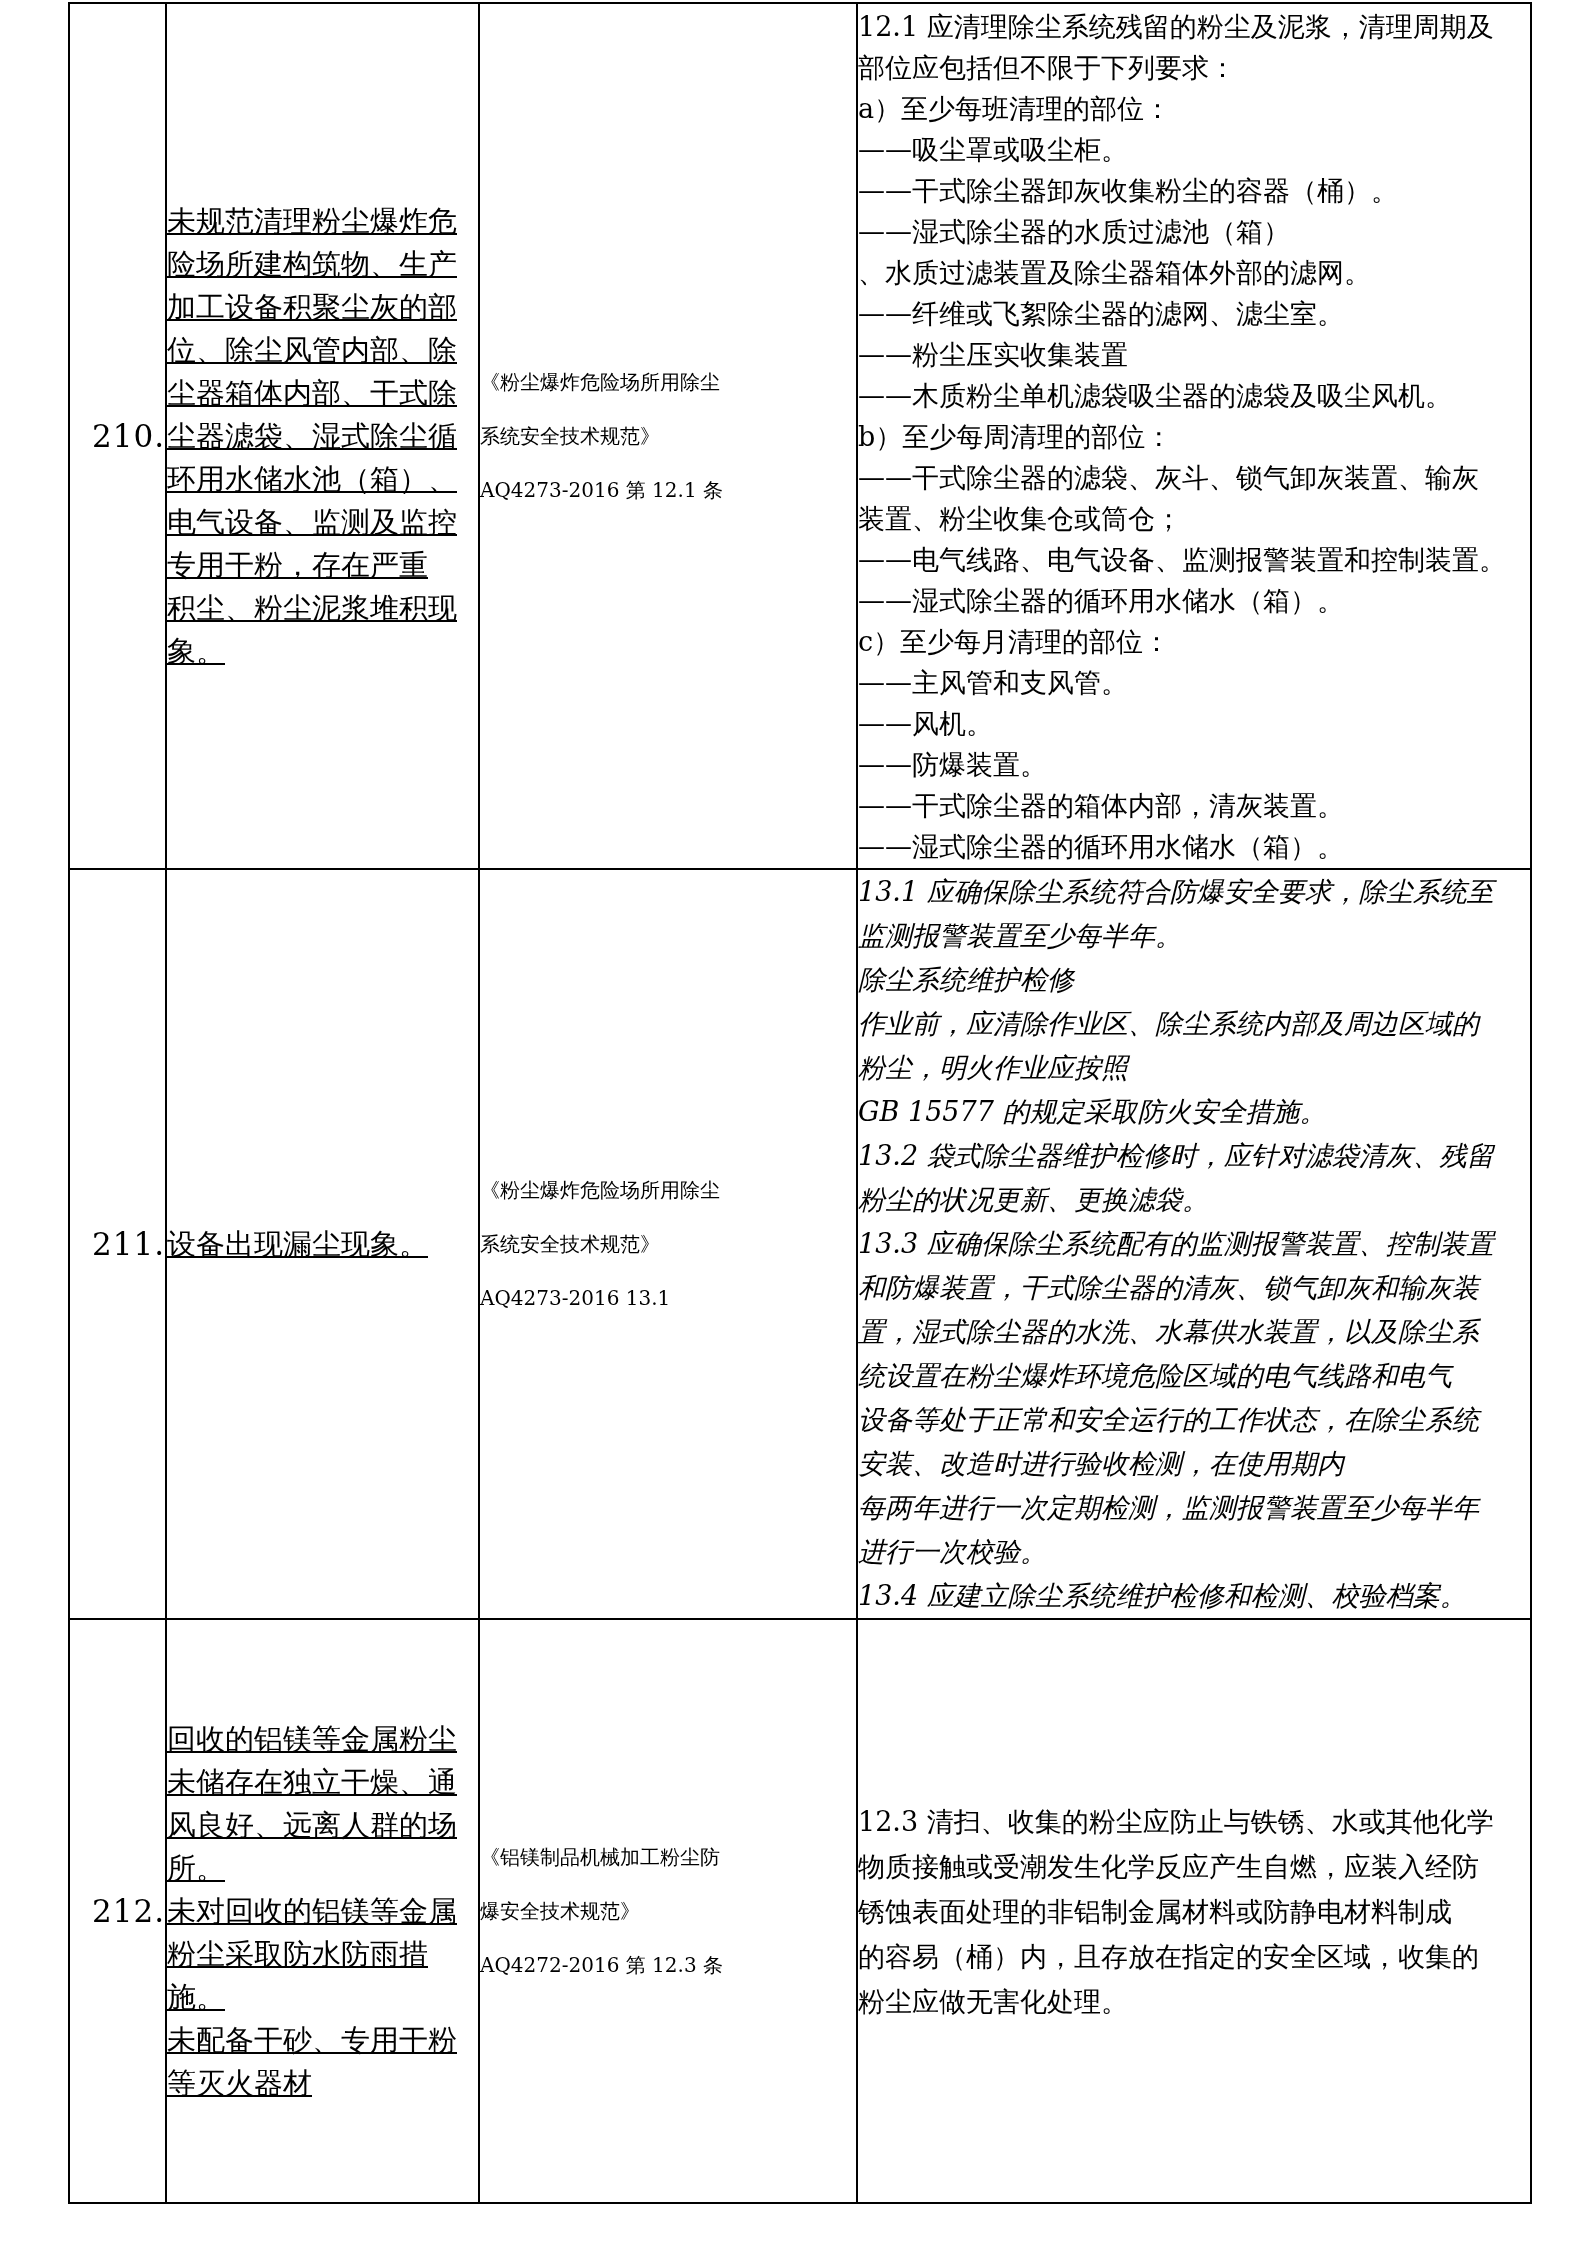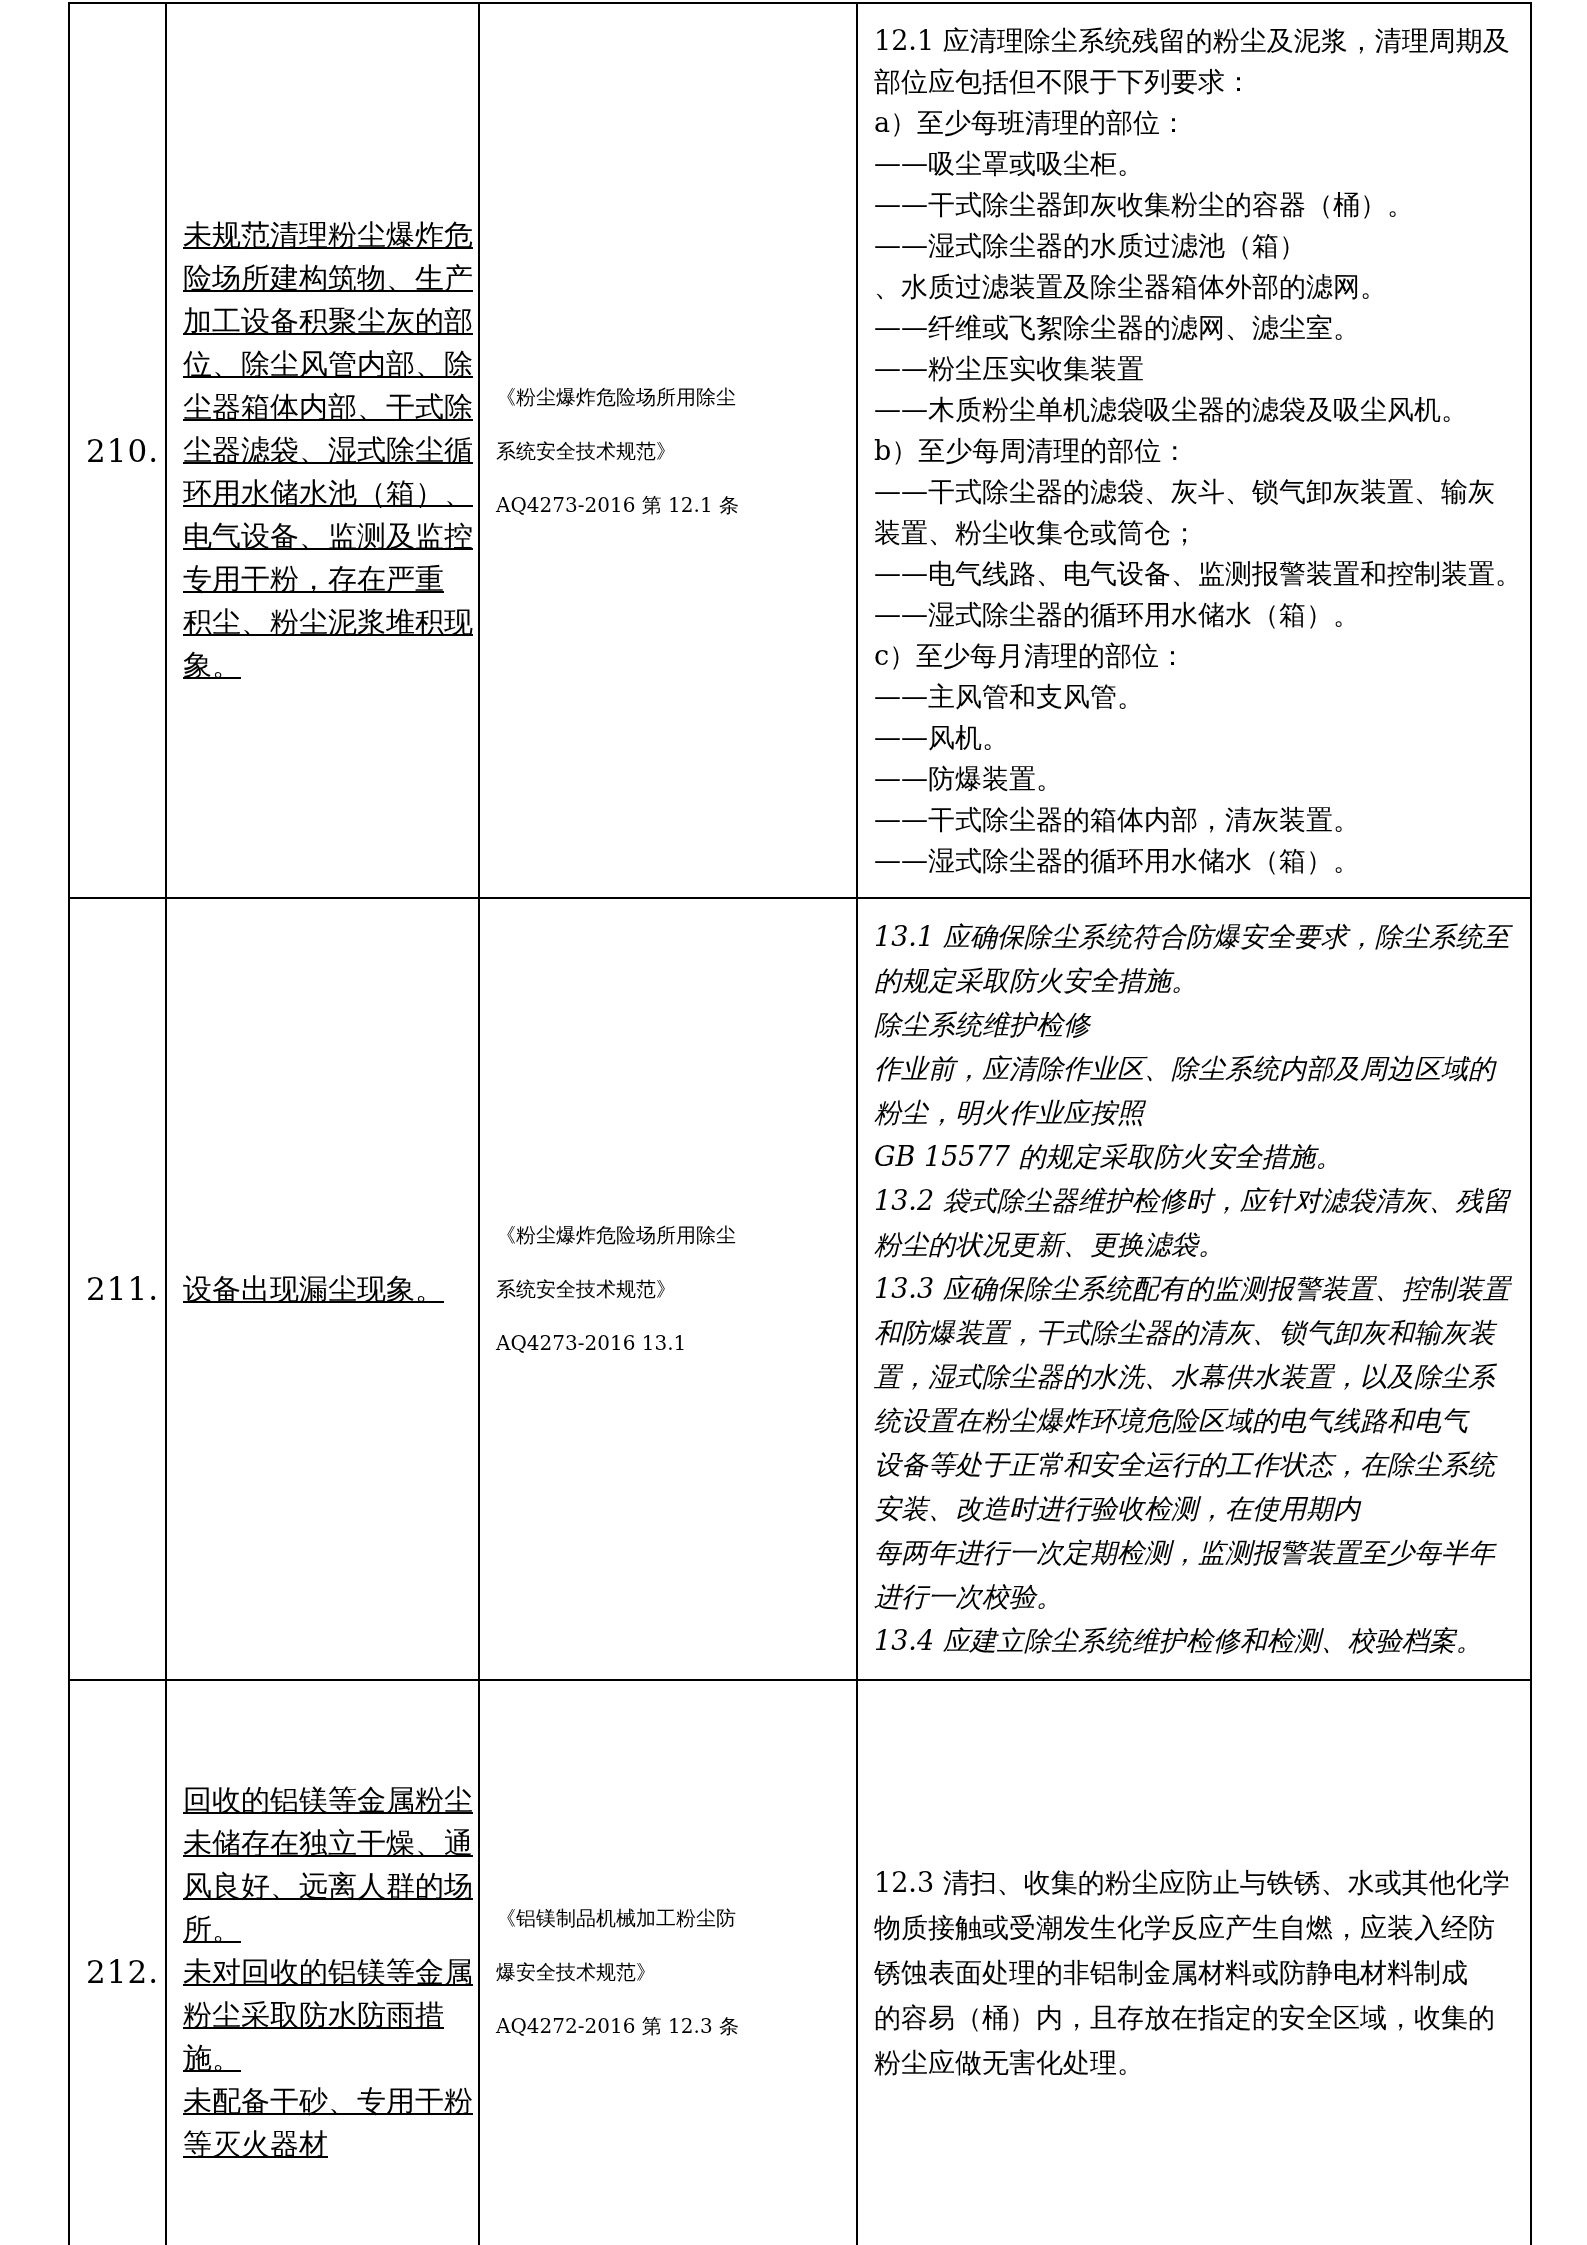"12.1 应清理除尘系统残留的粉尘及泥浆，清理周期及" table.tbl td { padding: 16px -> 0 }
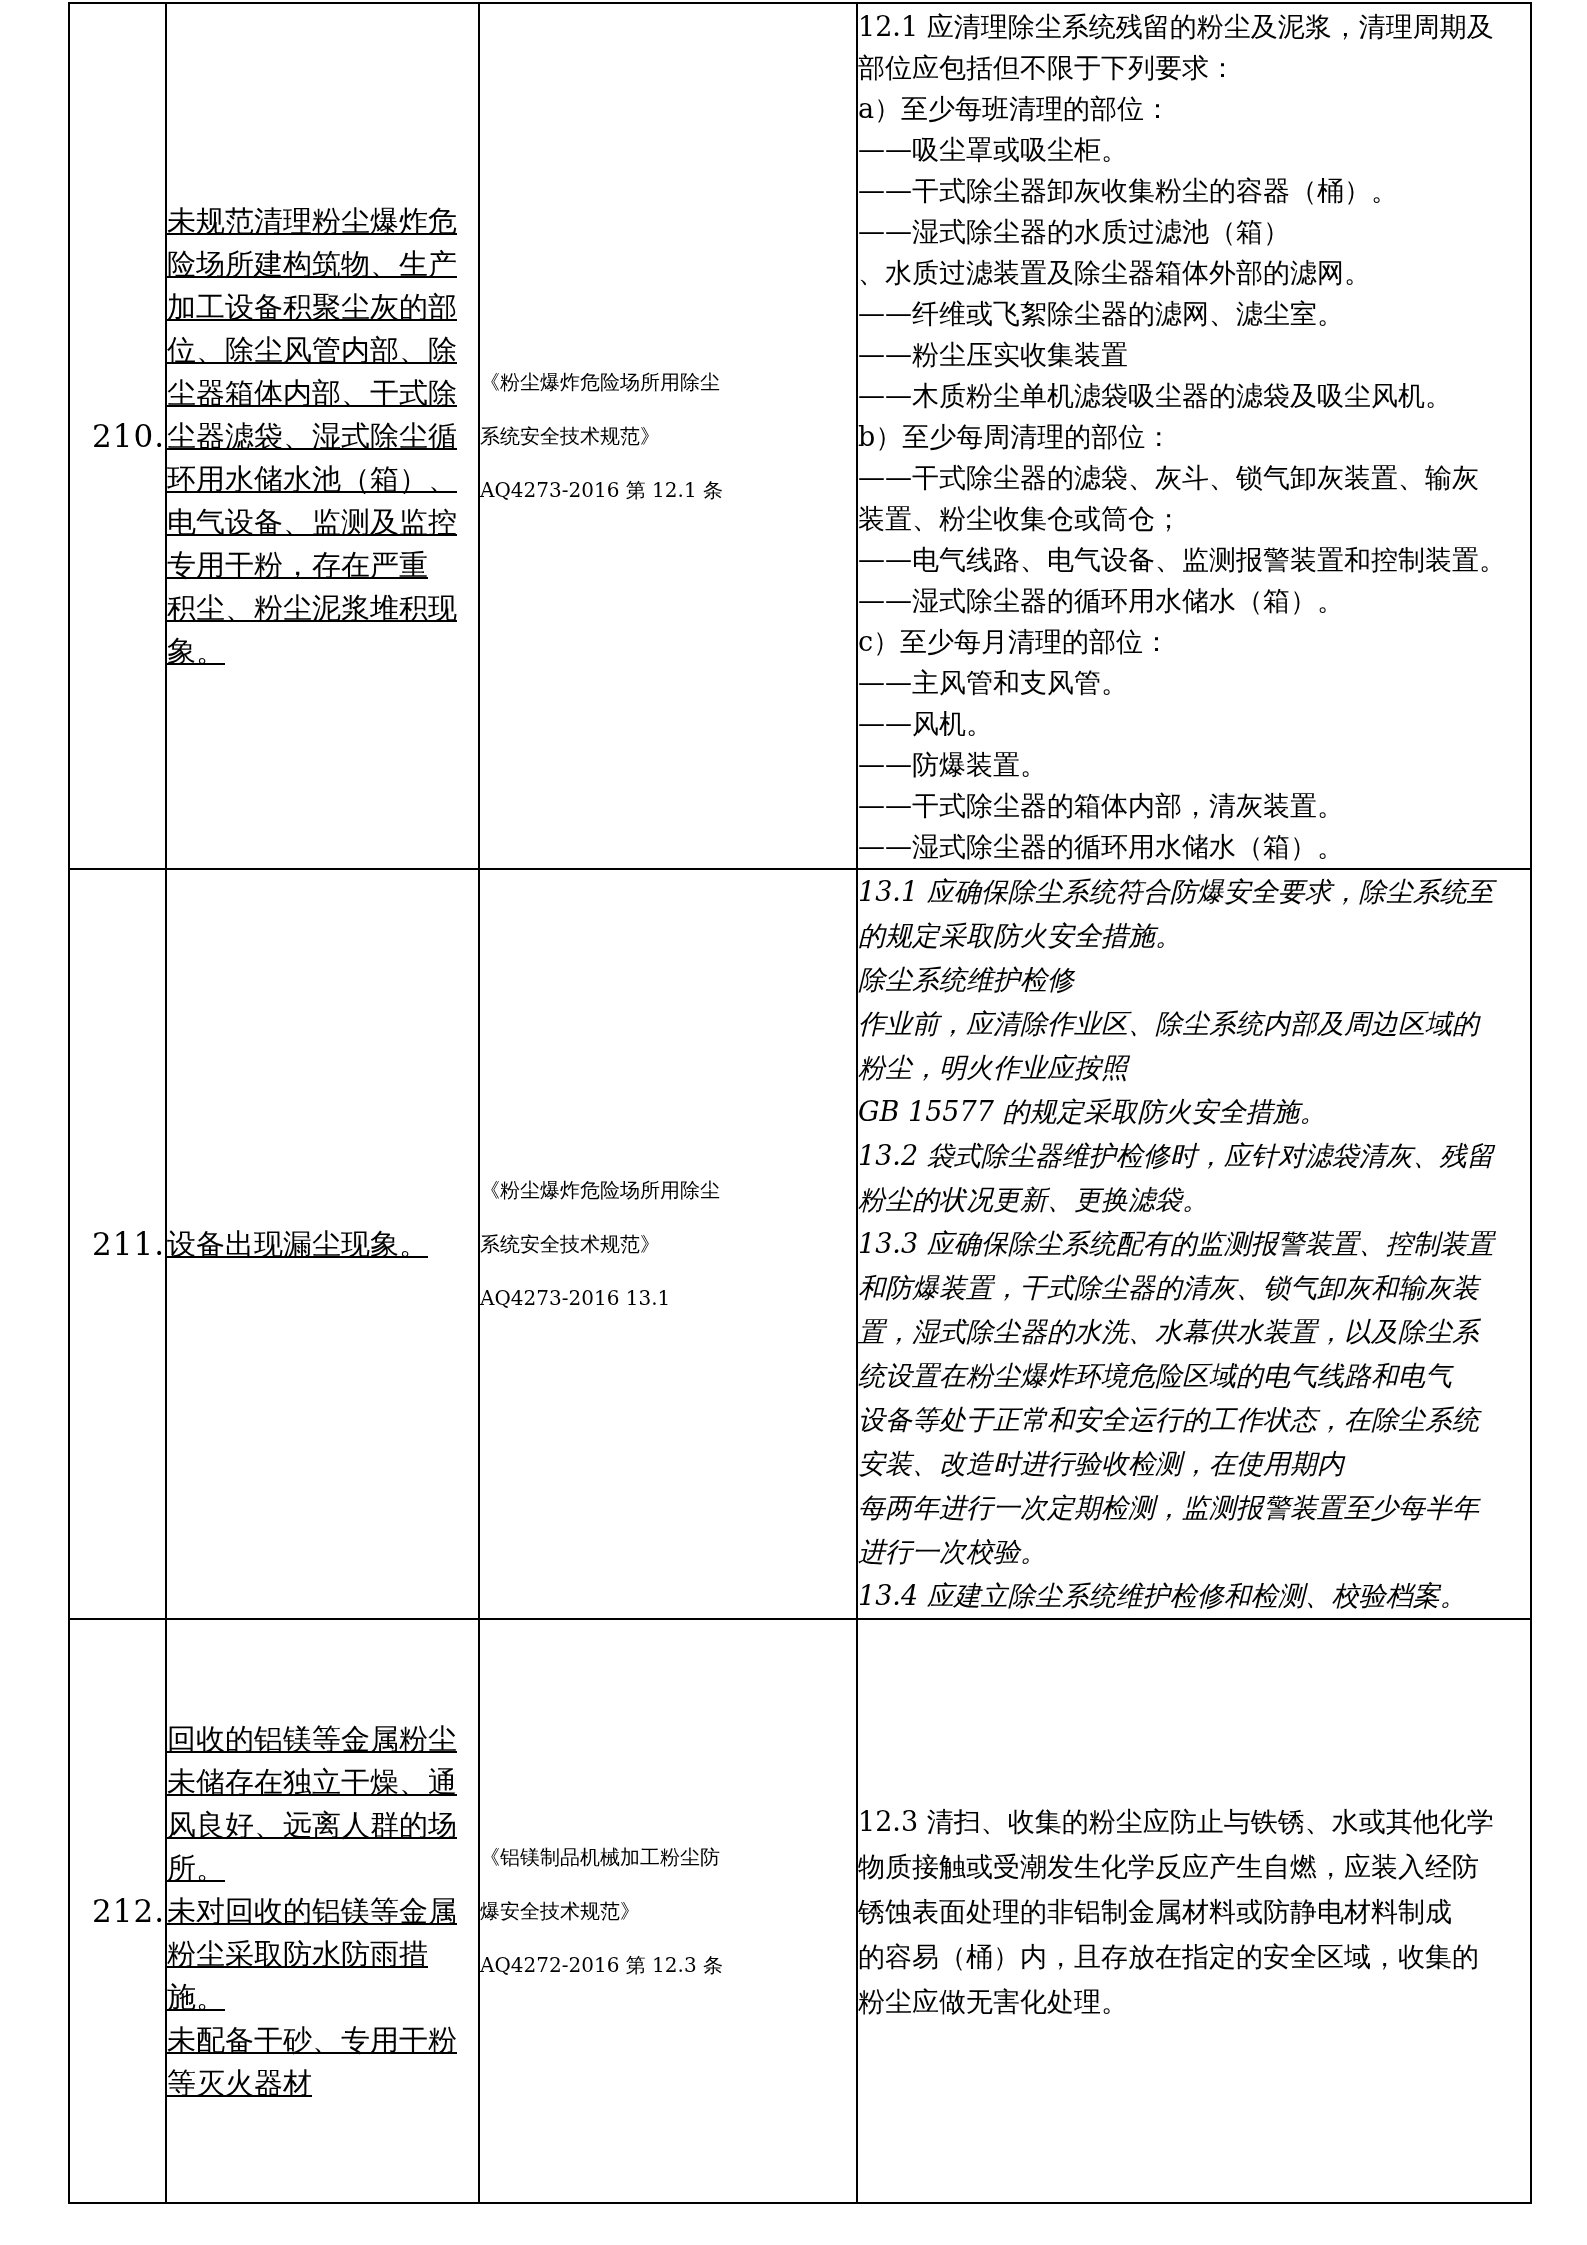"的规定采取防火安全措施。" div.ln { text: 的规定采取防火安全措施 -> 监测报警装置至少每半年 }
